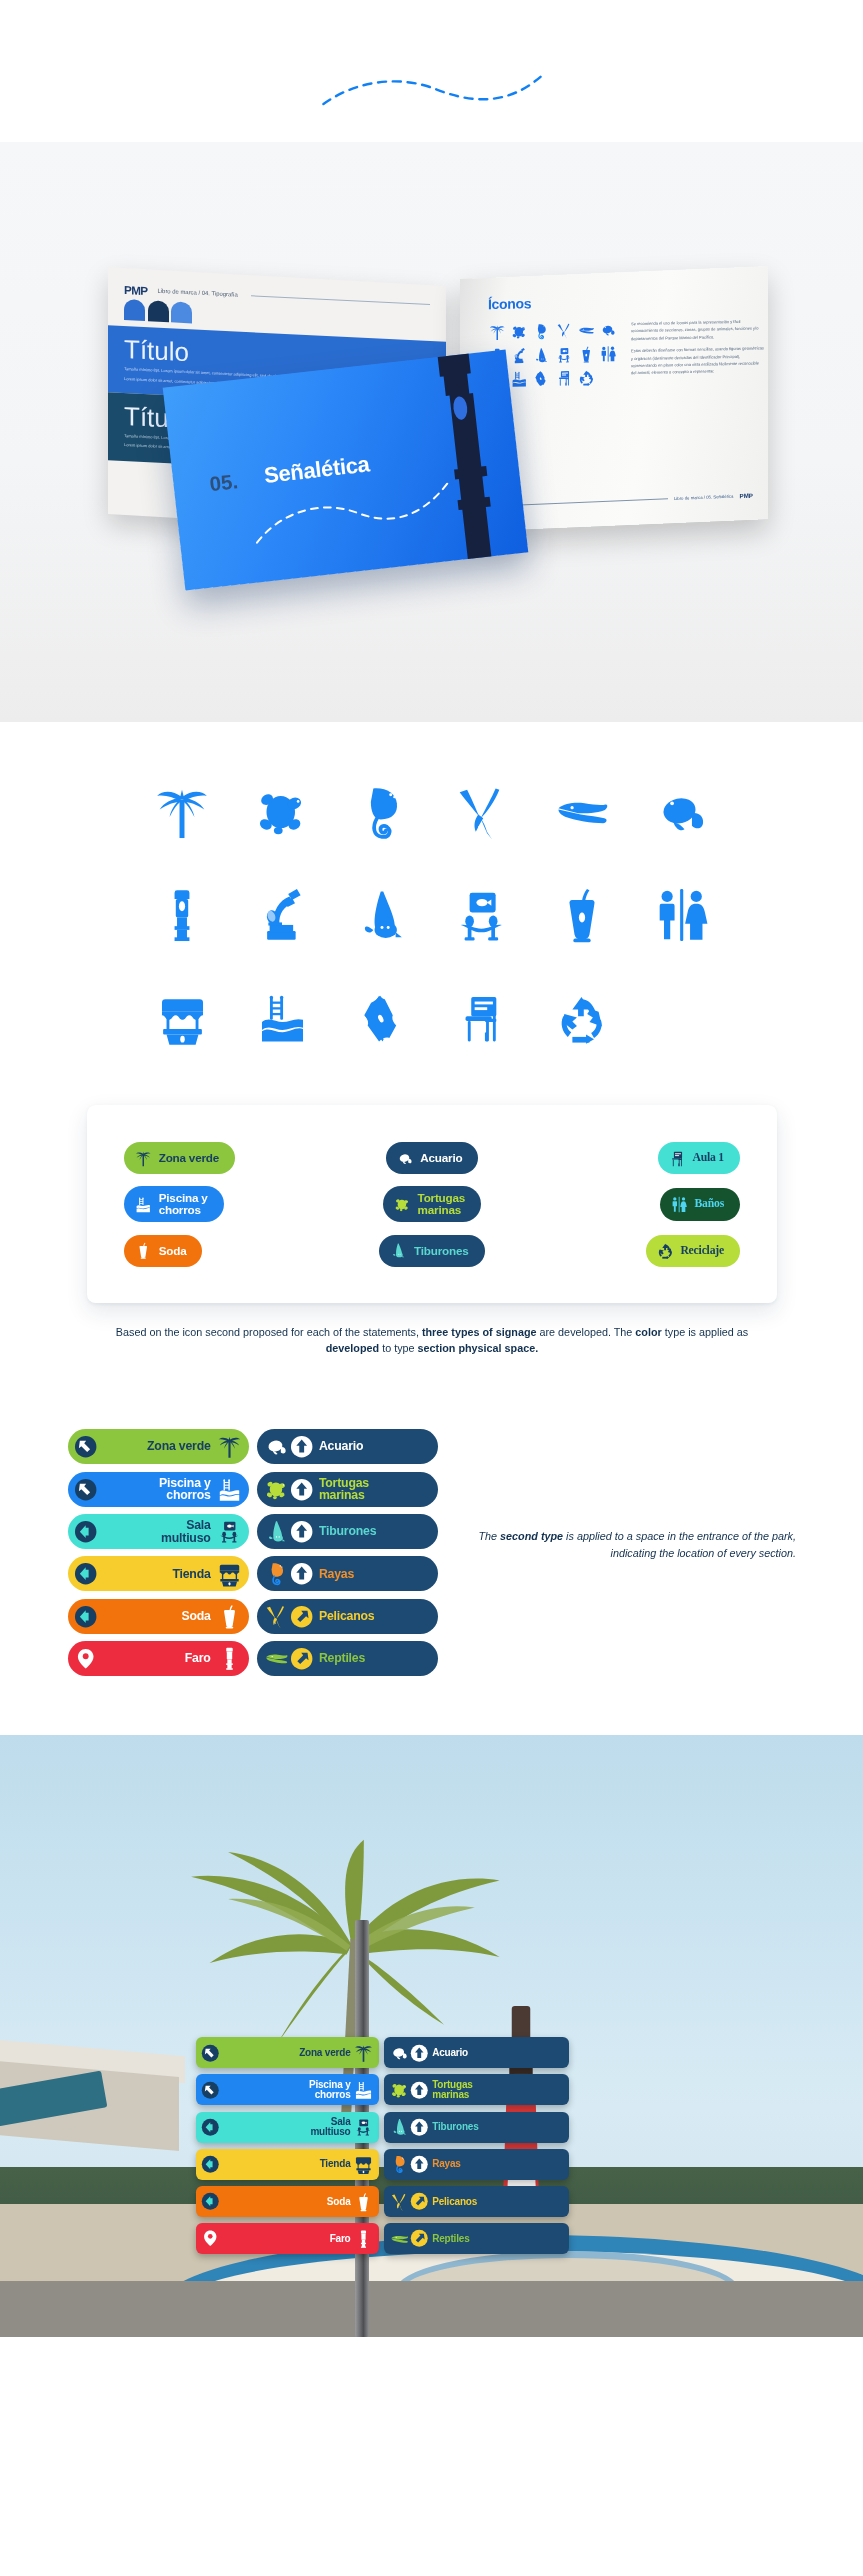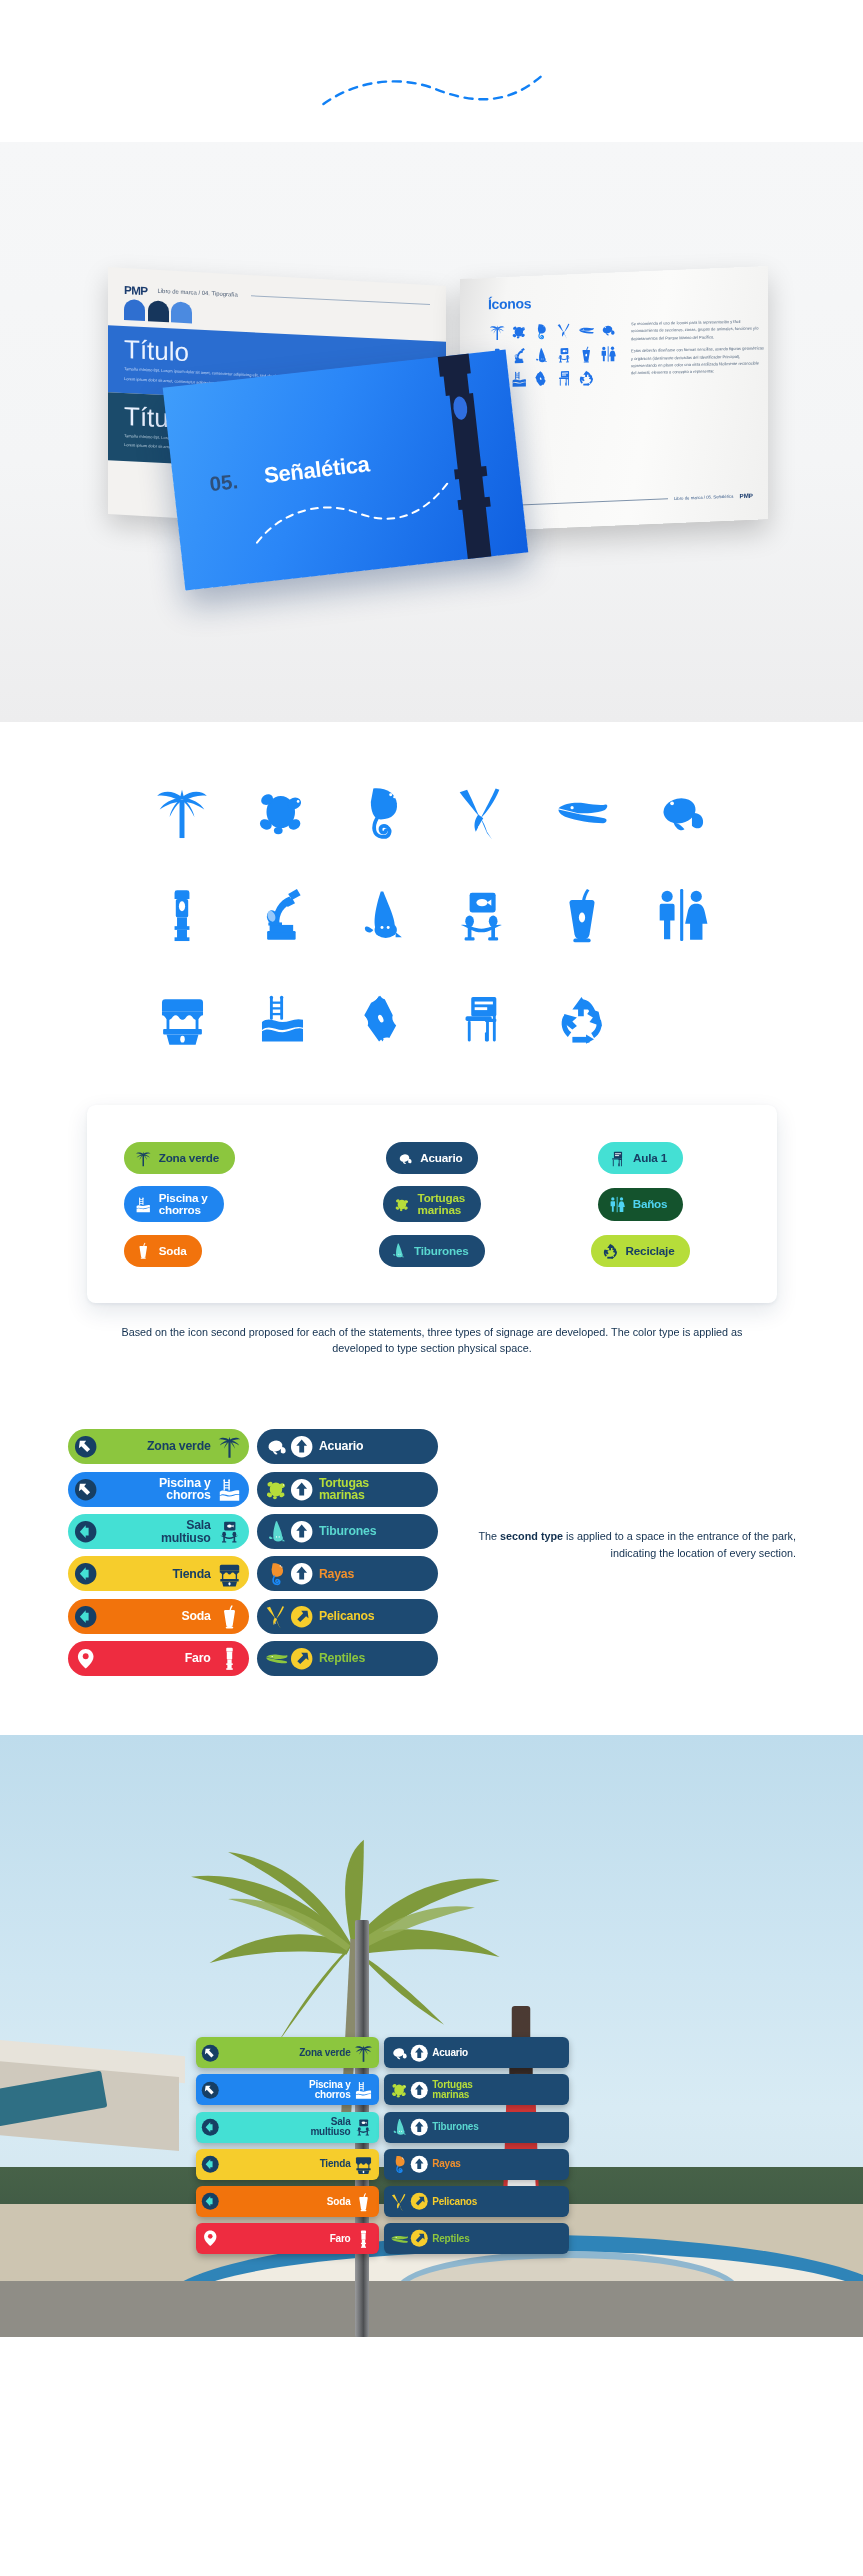"Aula 1" .t1-cell.c3 { font-family: none -> Liberation Serif, serif; justify-content: center -> flex-end }
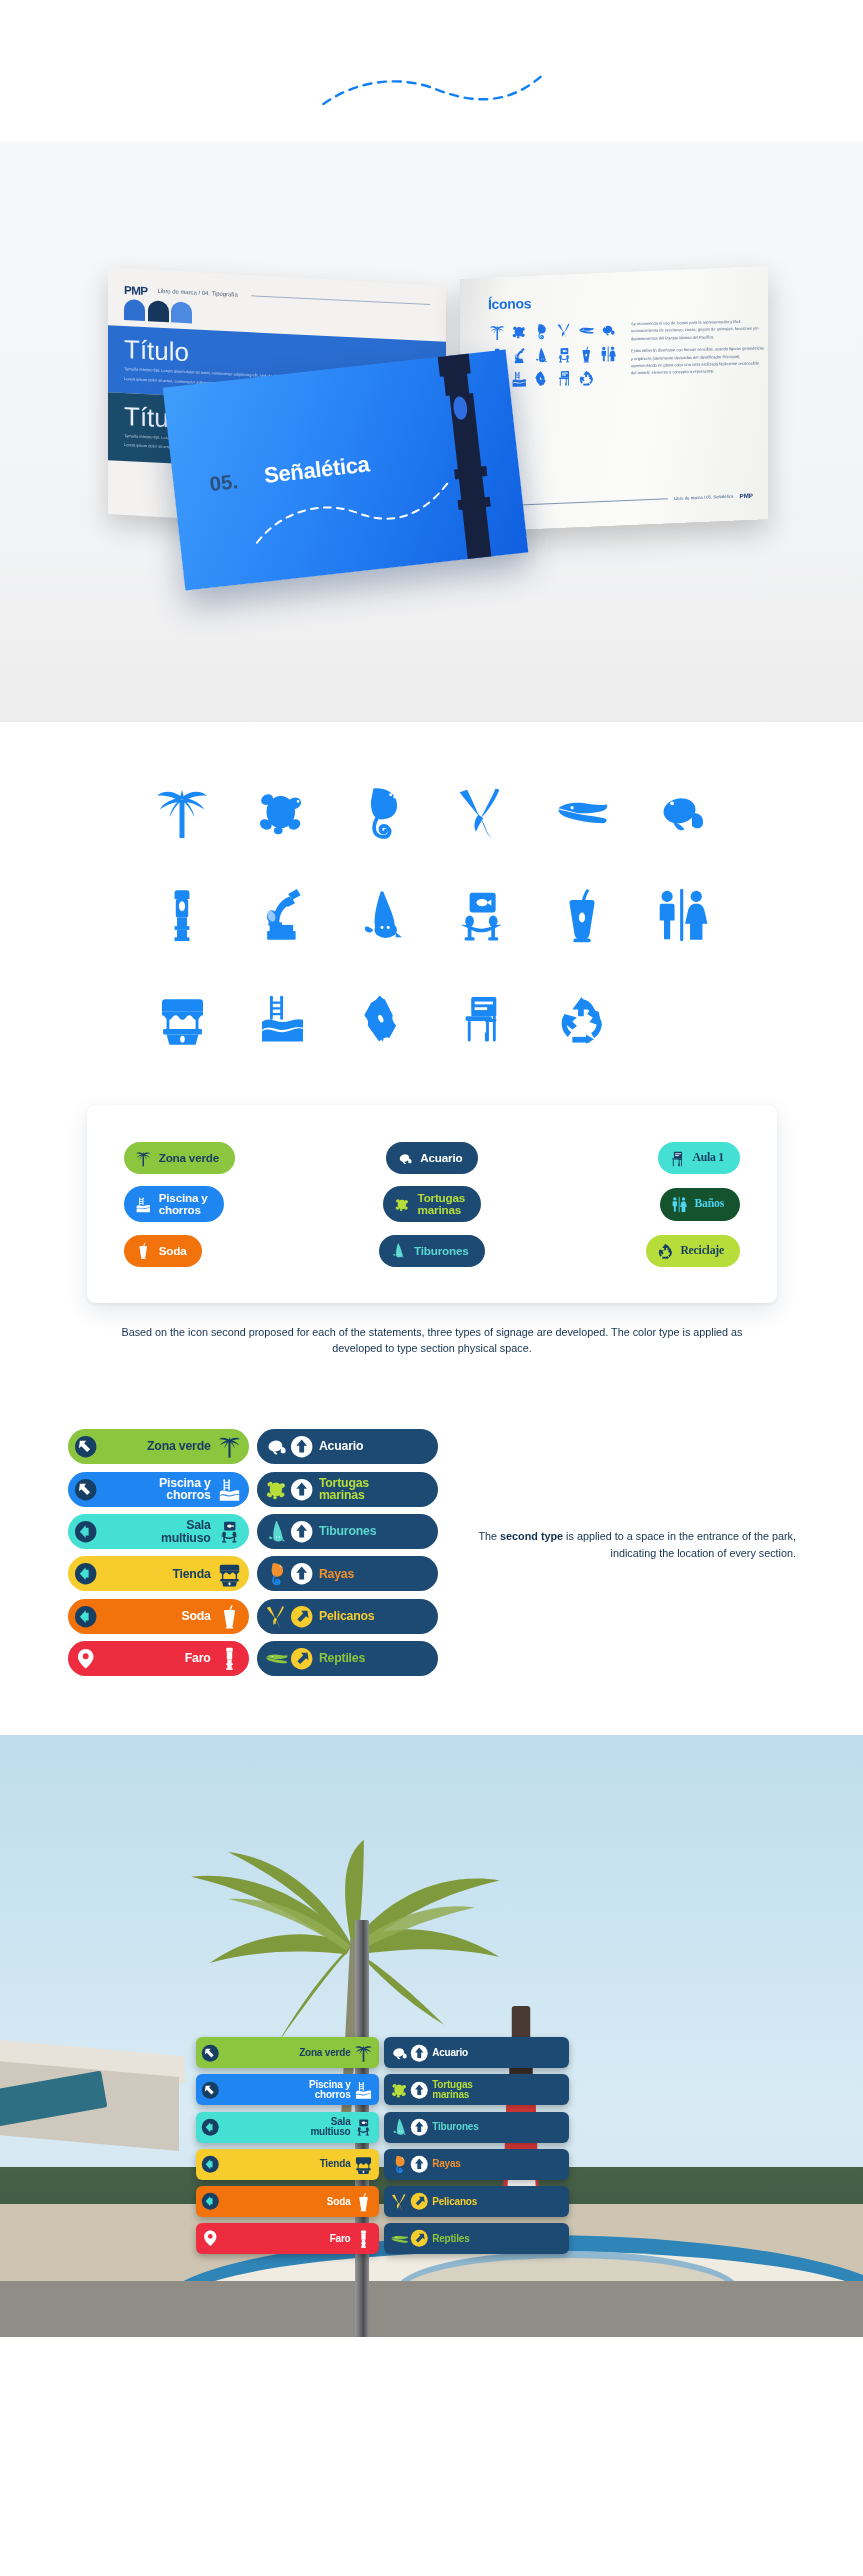"three types of signage" .caption1 b { font-weight: normal -> bold }
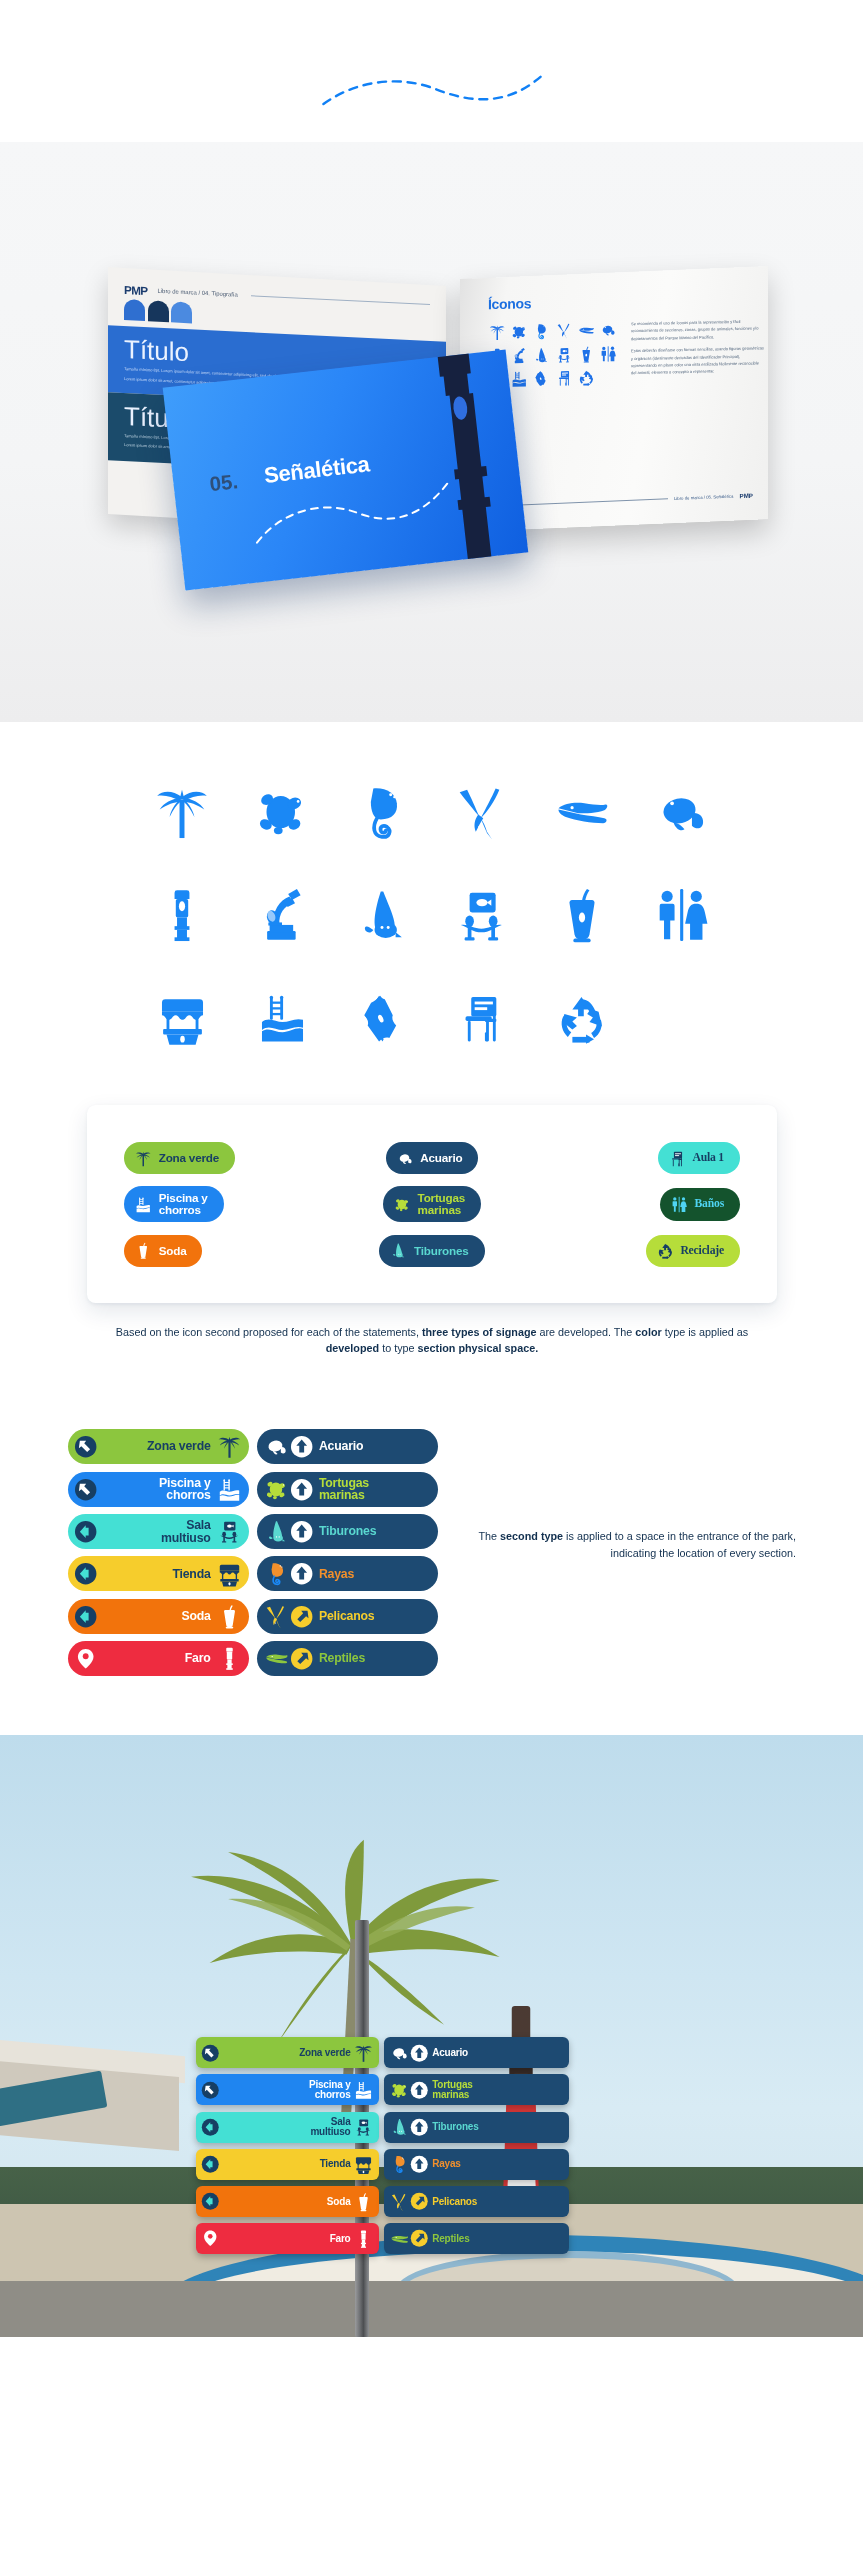"The second type is applied" .type2-note { font-style: none -> italic }
